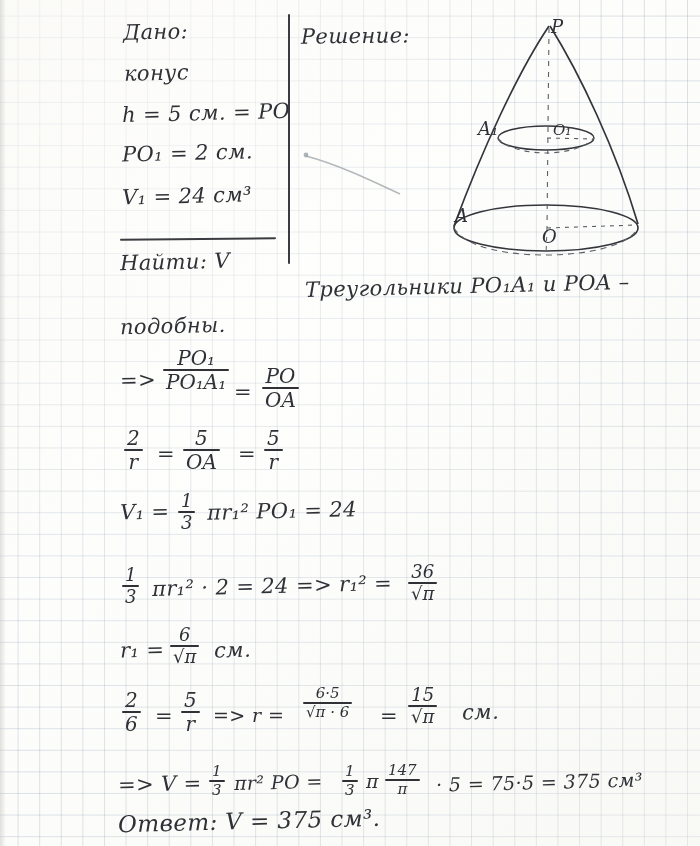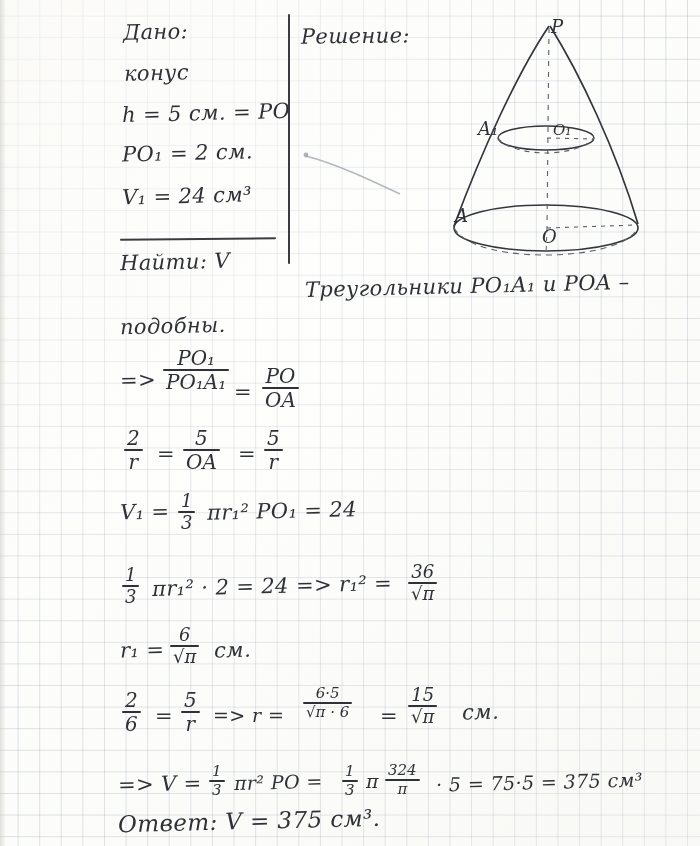"324" span.num { text: 324 -> 147 }
